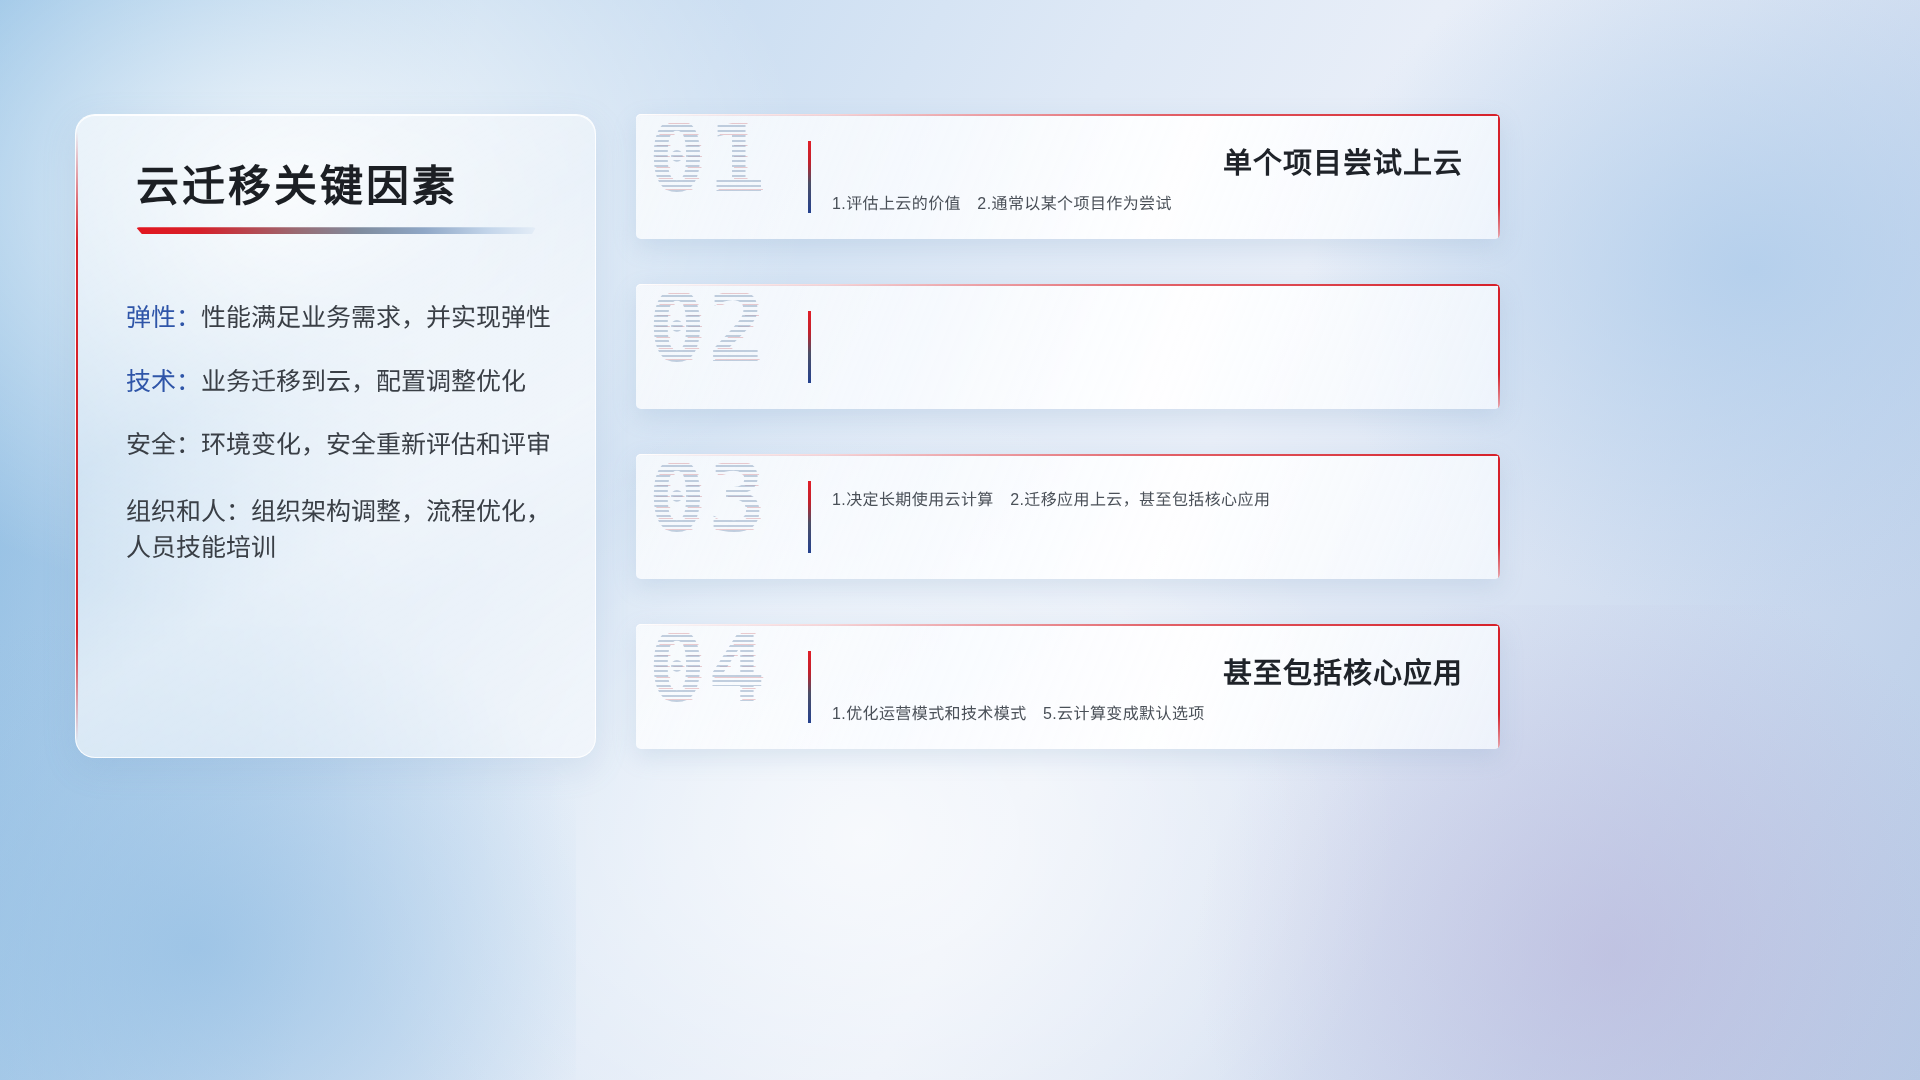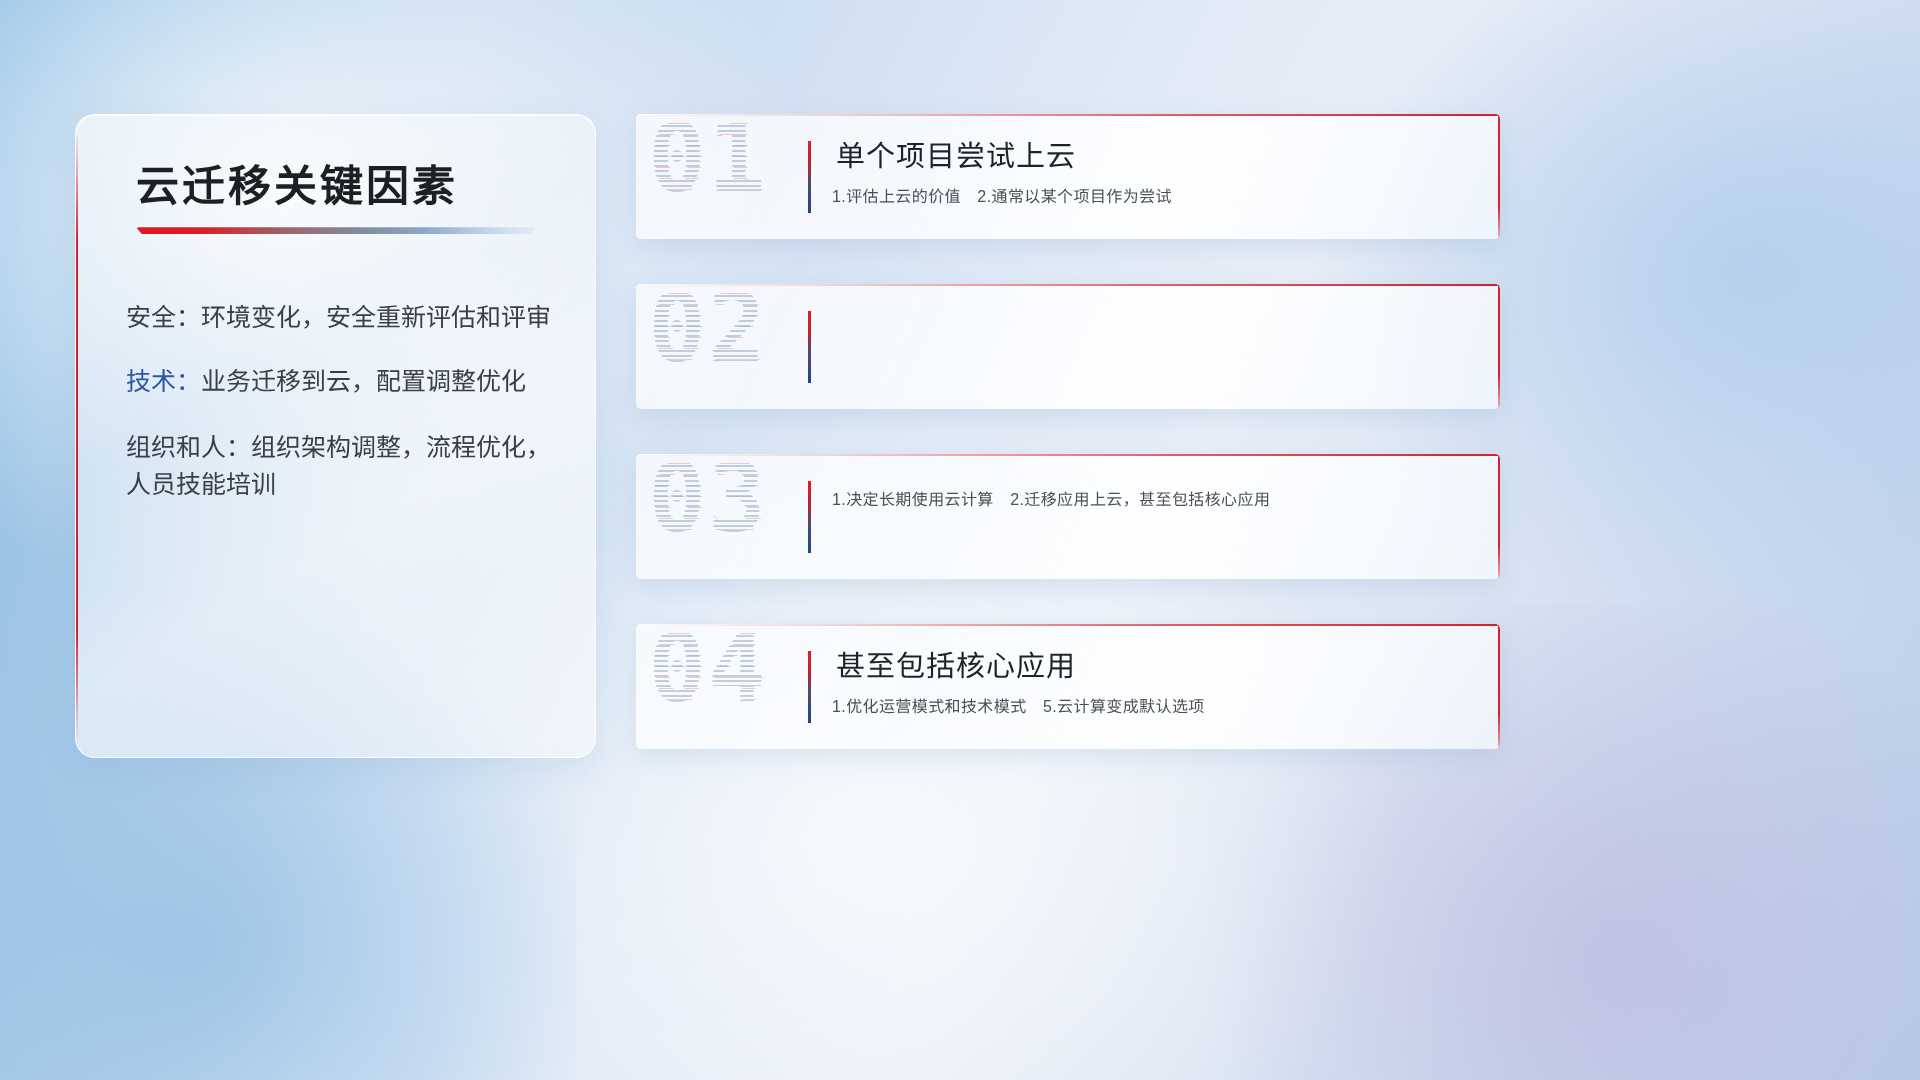"单个项目尝试上云" .step-title { font-weight: normal -> bold; margin: 4px -> 11px; text-align: none -> right }
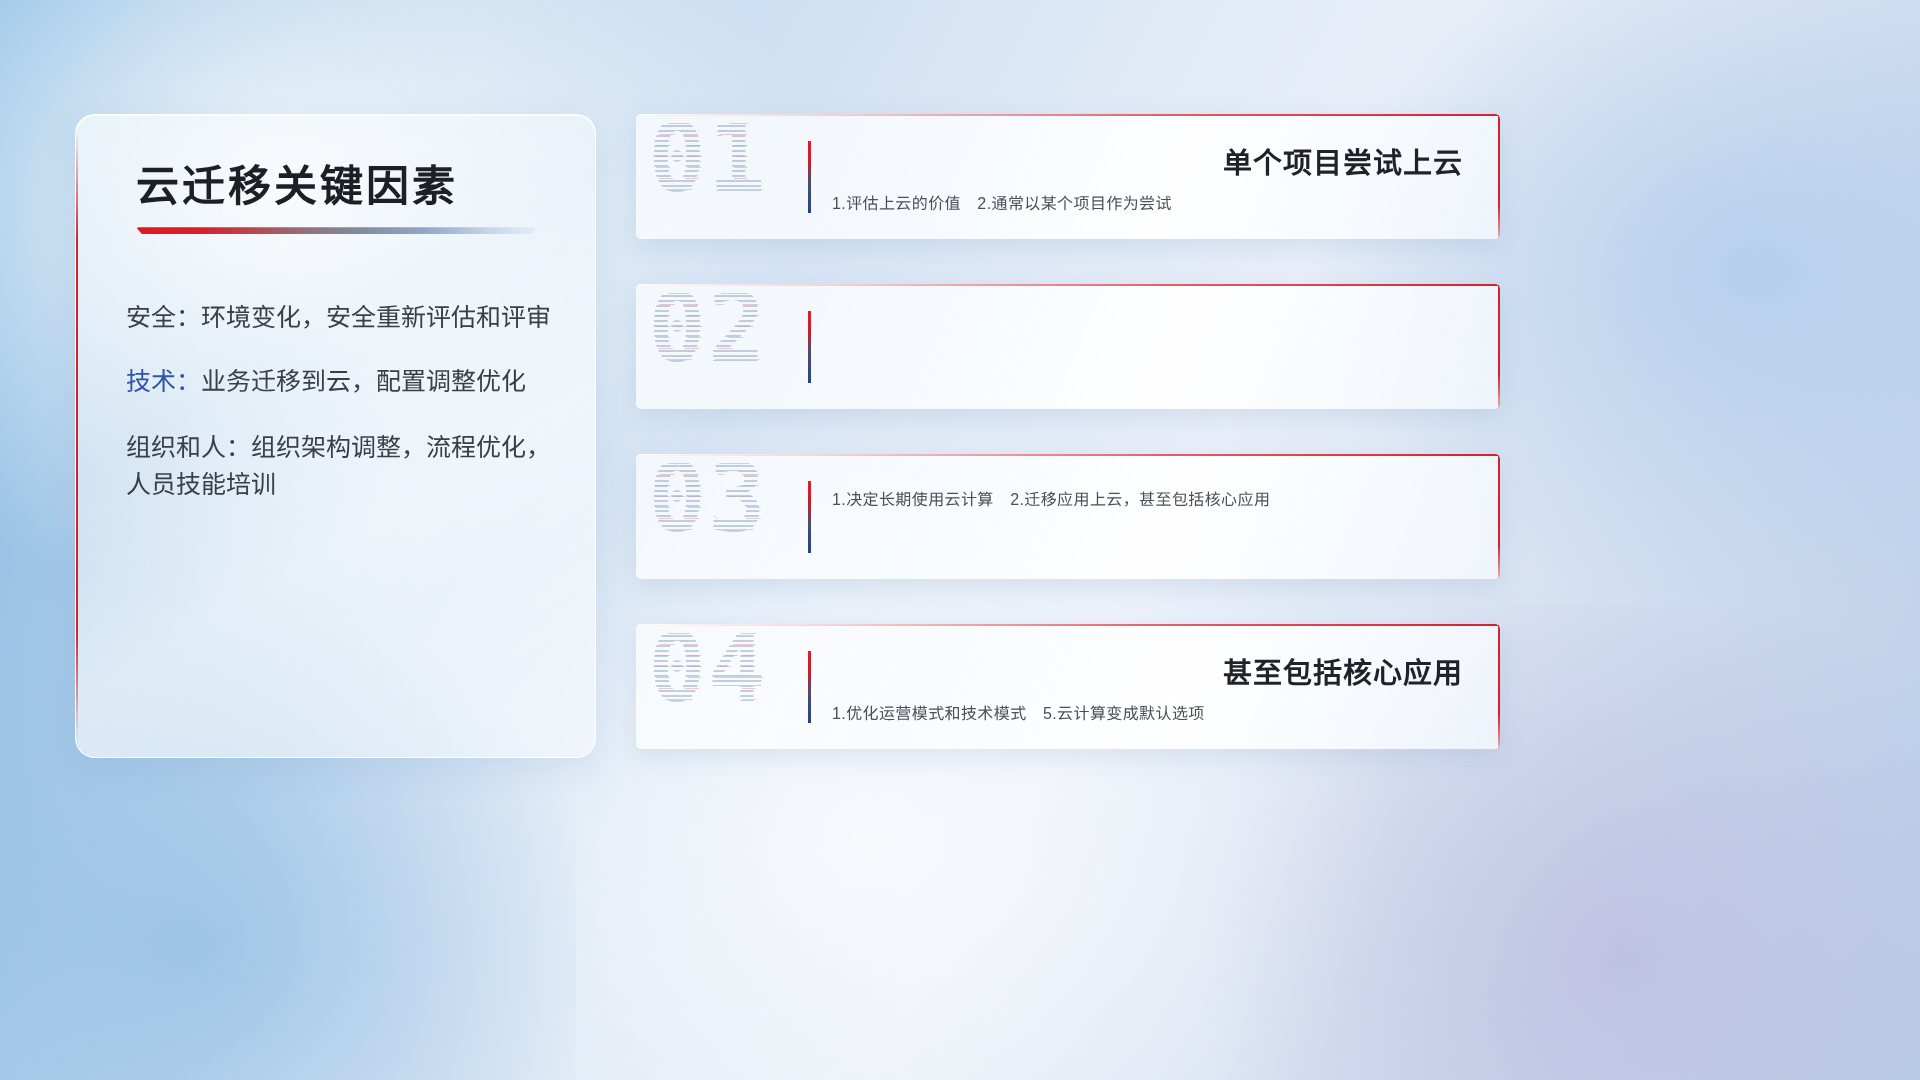"弹性：性能满足业务需求，并实现弹性" li.factor-row { html: none -> <li> <span>弹性：</span><span>性能满足业务需求，并实现弹性</span> </li> }
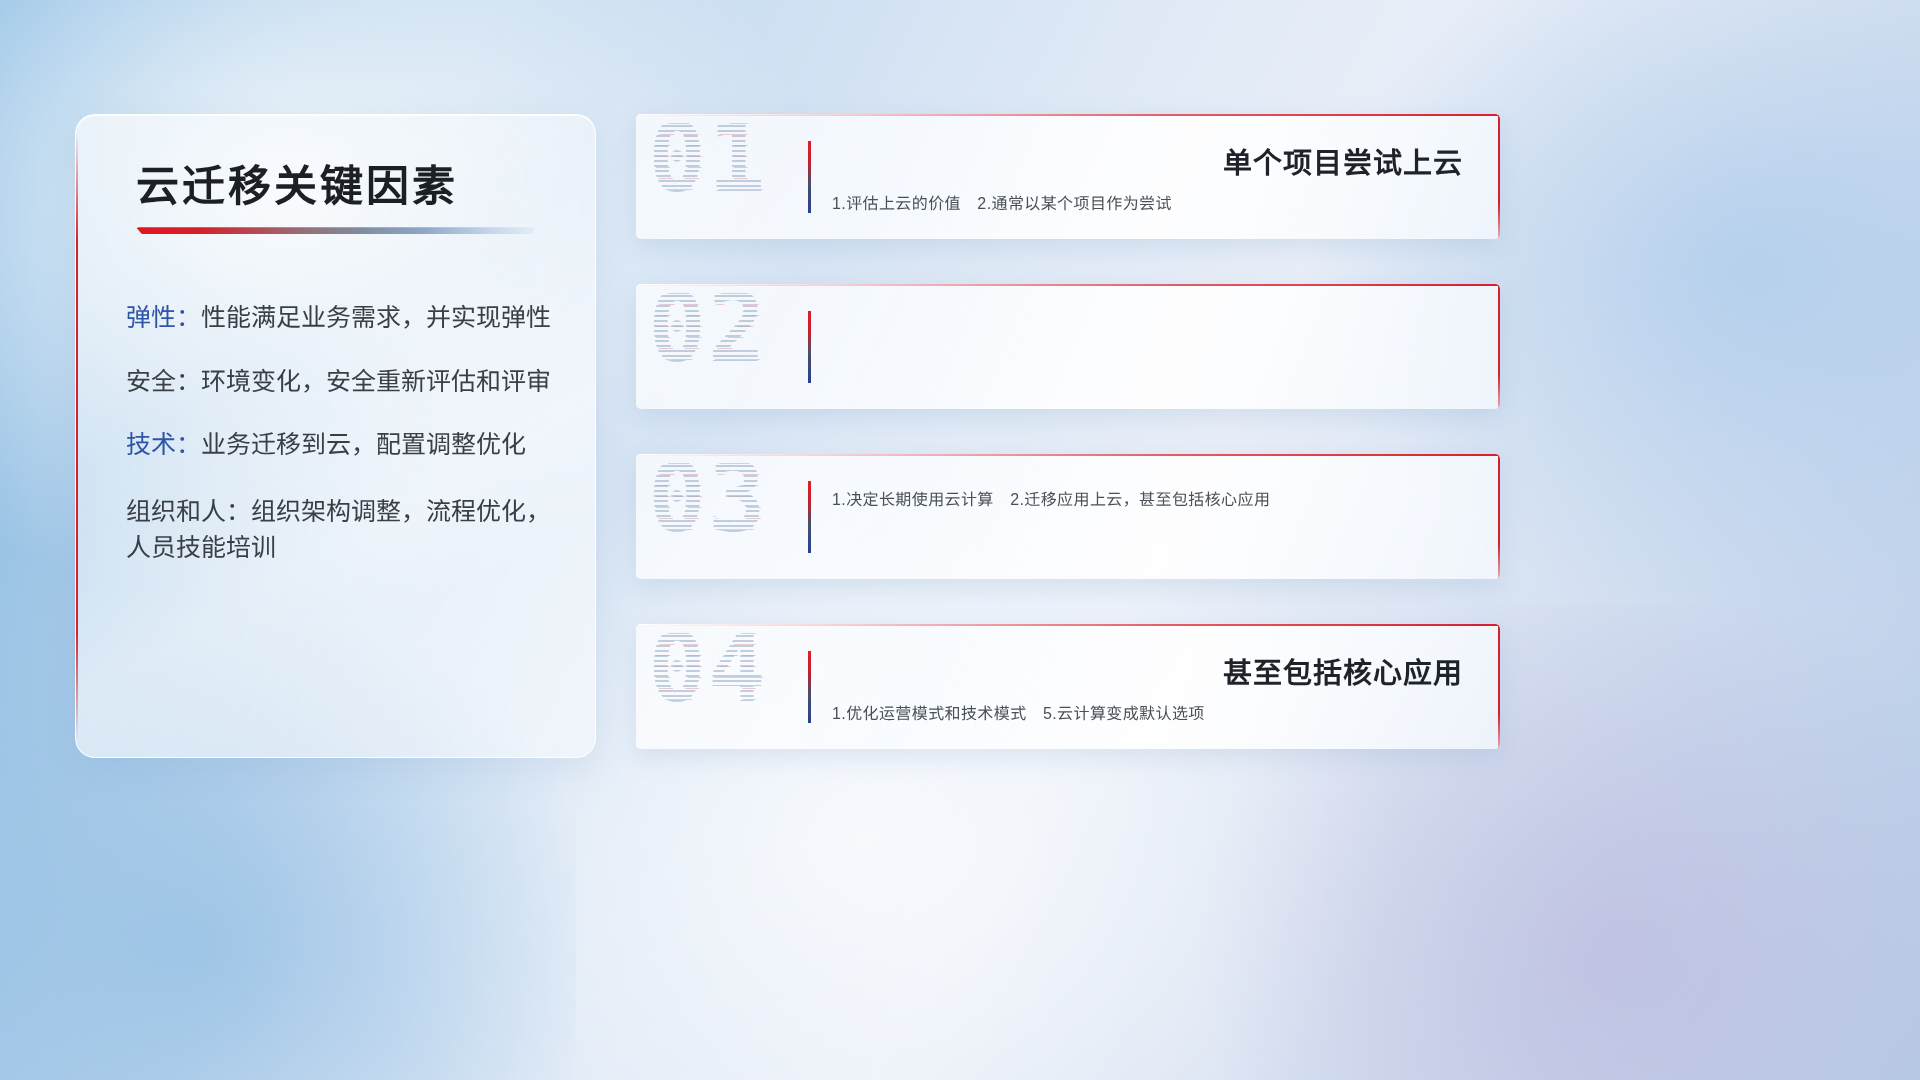"安全：环境变化，安全重新评估和评审" li.factor-row { order: before "技术：业务迁移到云，配置调整优化" -> after "技术：业务迁移到云，配置调整优化" }
